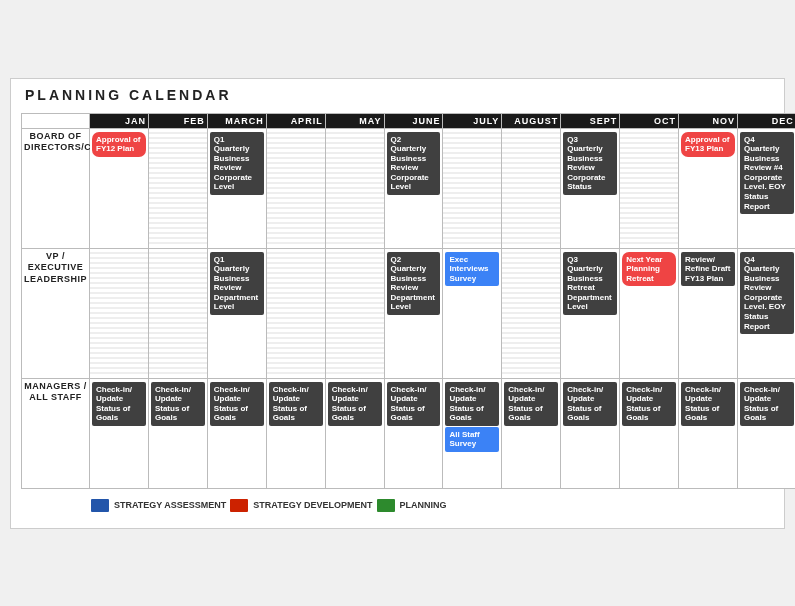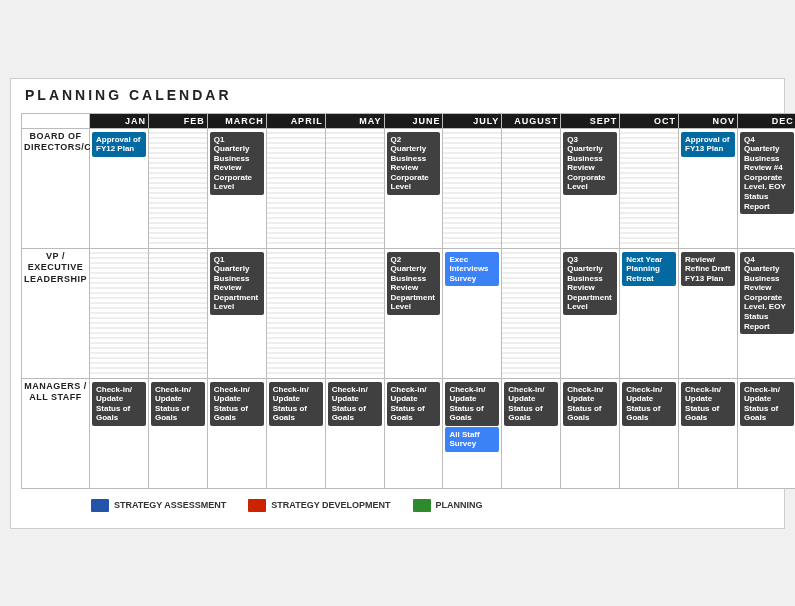"Approval of FY12 Plan" .event-red { background: #0369a1 -> #ef4444; border-radius: none -> 7px }
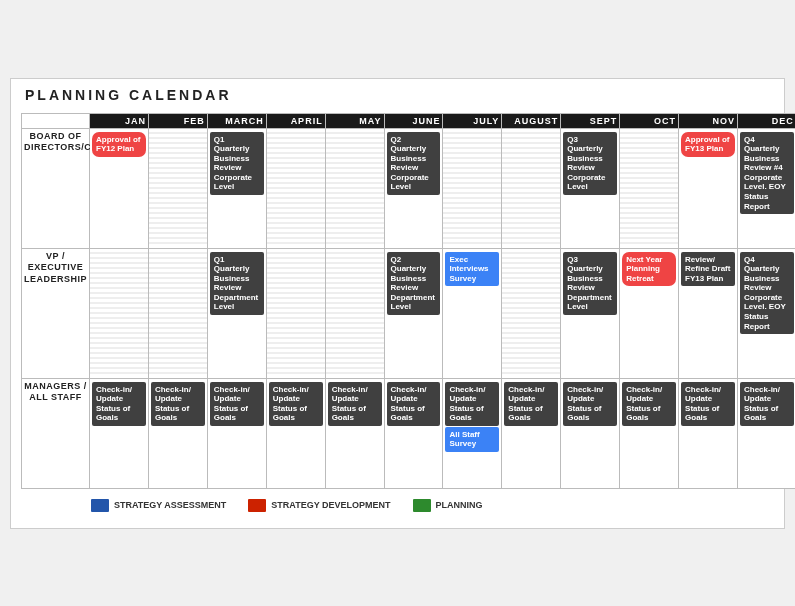"Q3 Quarterly Business Review Corporate" div.event { text: Level -> Status }
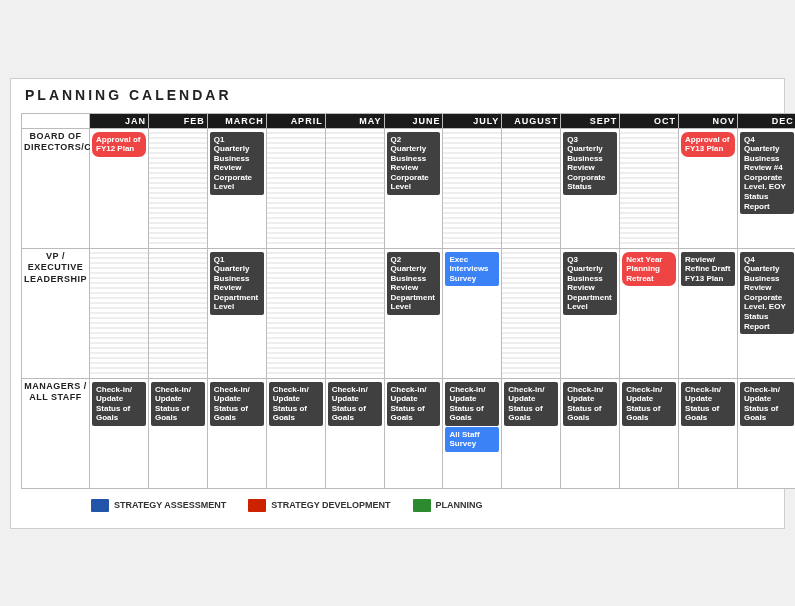"Q3 Quarterly Business Review Department" div.event { text: Review -> Retreat }
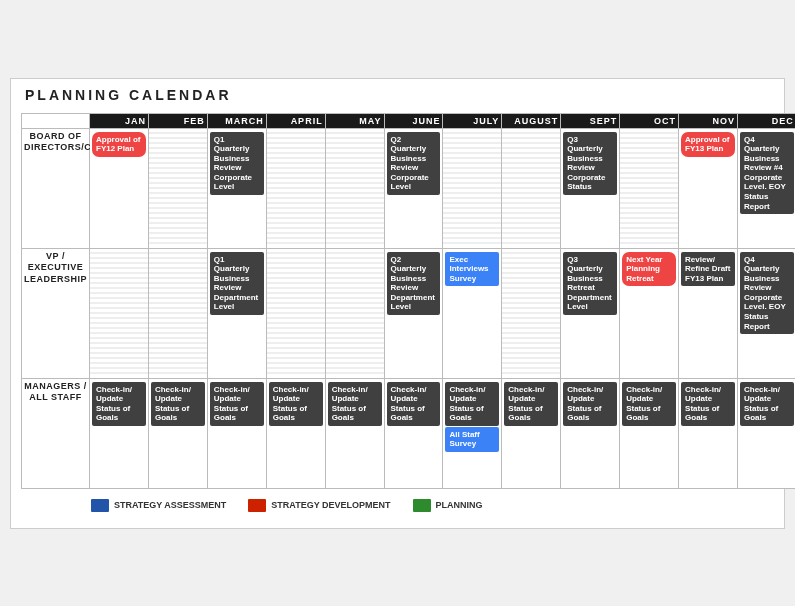"STRATEGY ASSESSMENT" .legend { gap: 22px -> 4px }
